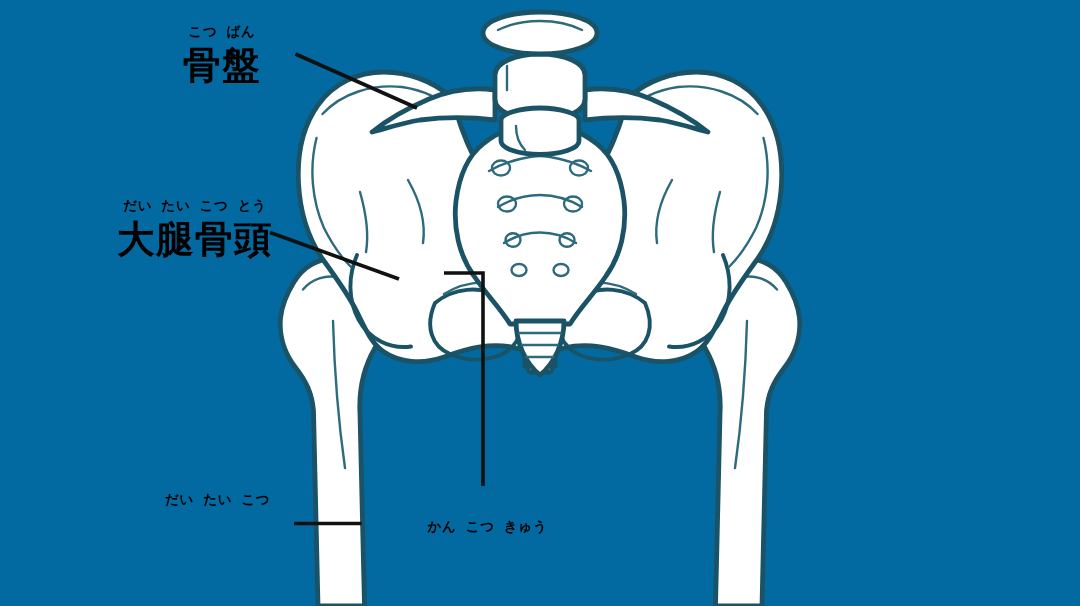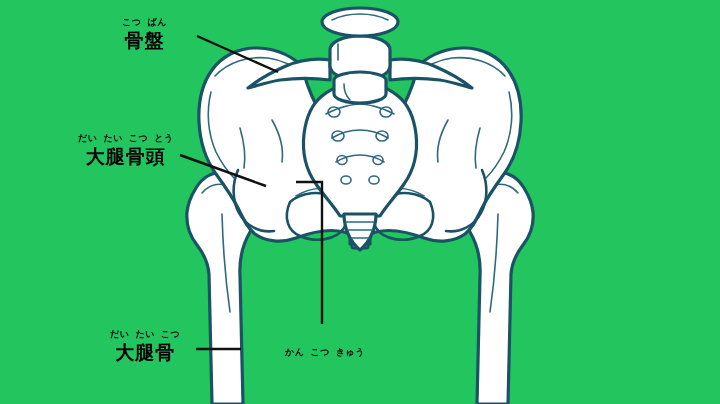"こつ" #stage { background: #22c55e -> #0369a1 }
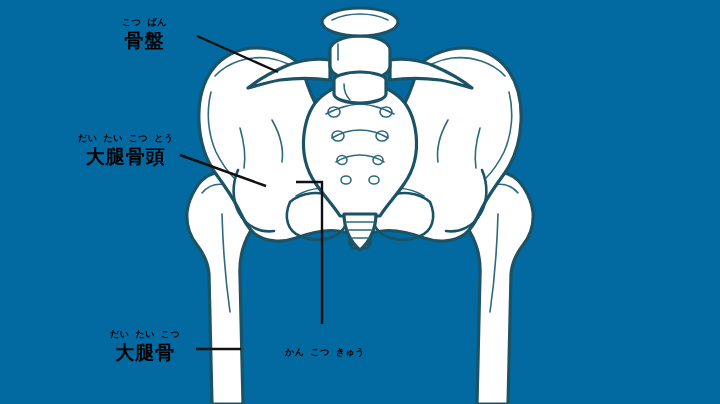"骨盤" .main-text { font-size: 19px -> 25px }
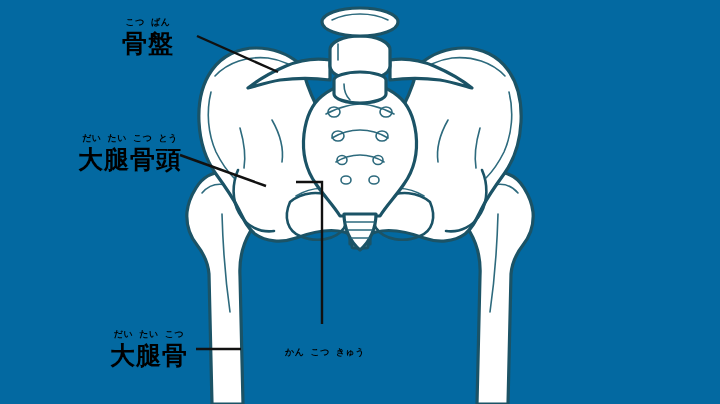"大腿骨" div.main-text { html: <div>大腿骨</div> -> none }
